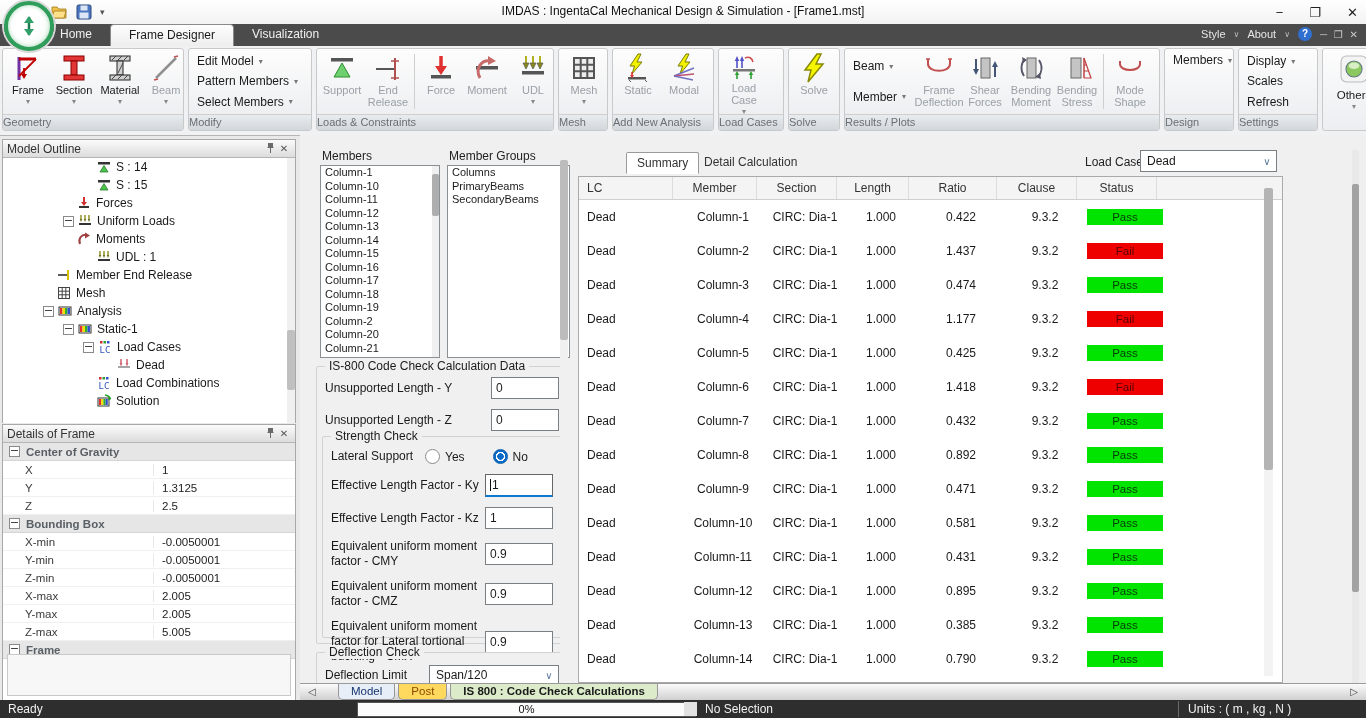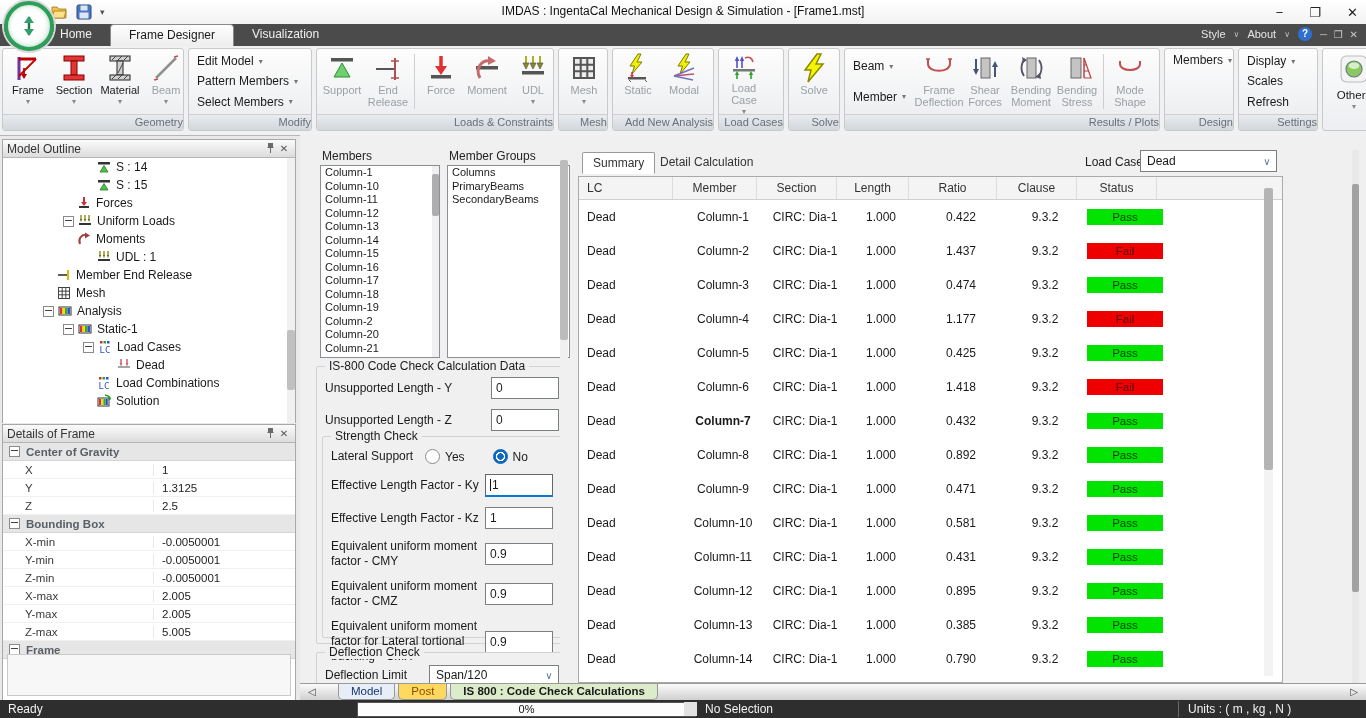"Geometry" .rb-cap { text-align: right -> left }
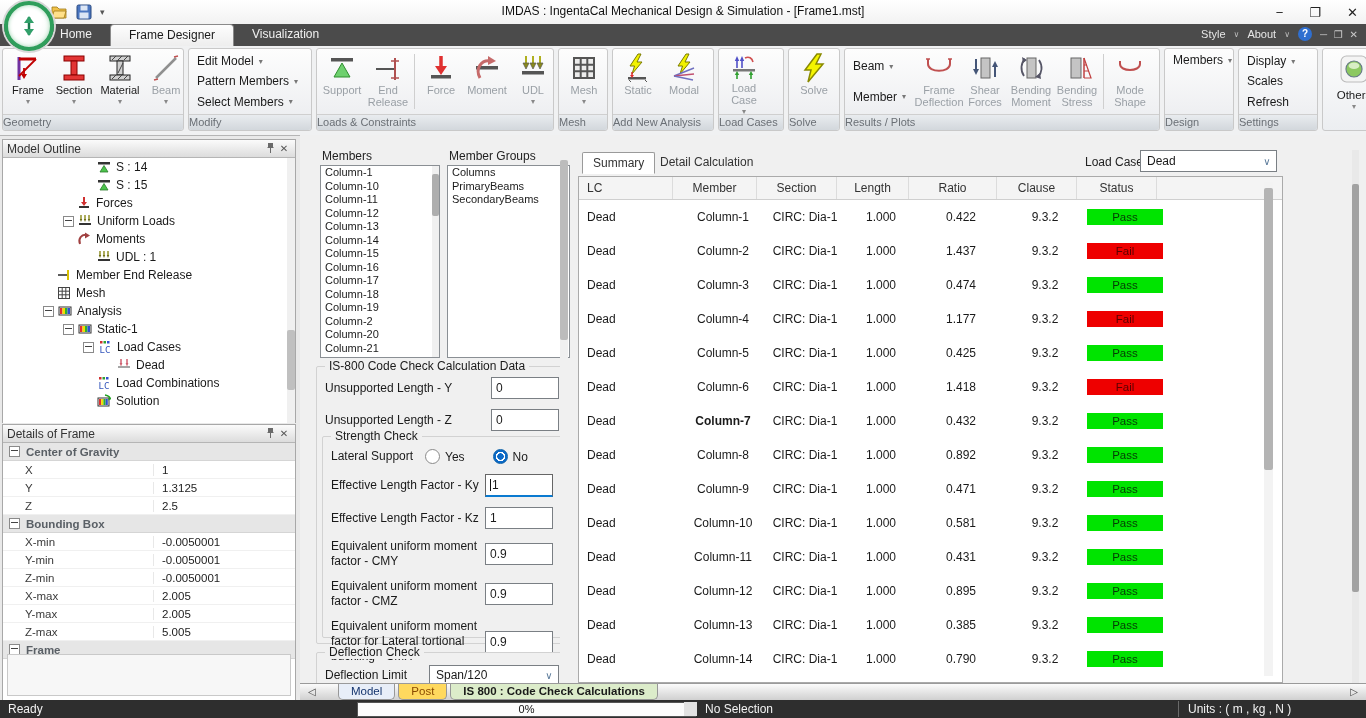"Summary" .res-tab { margin-left: none -> 44px }
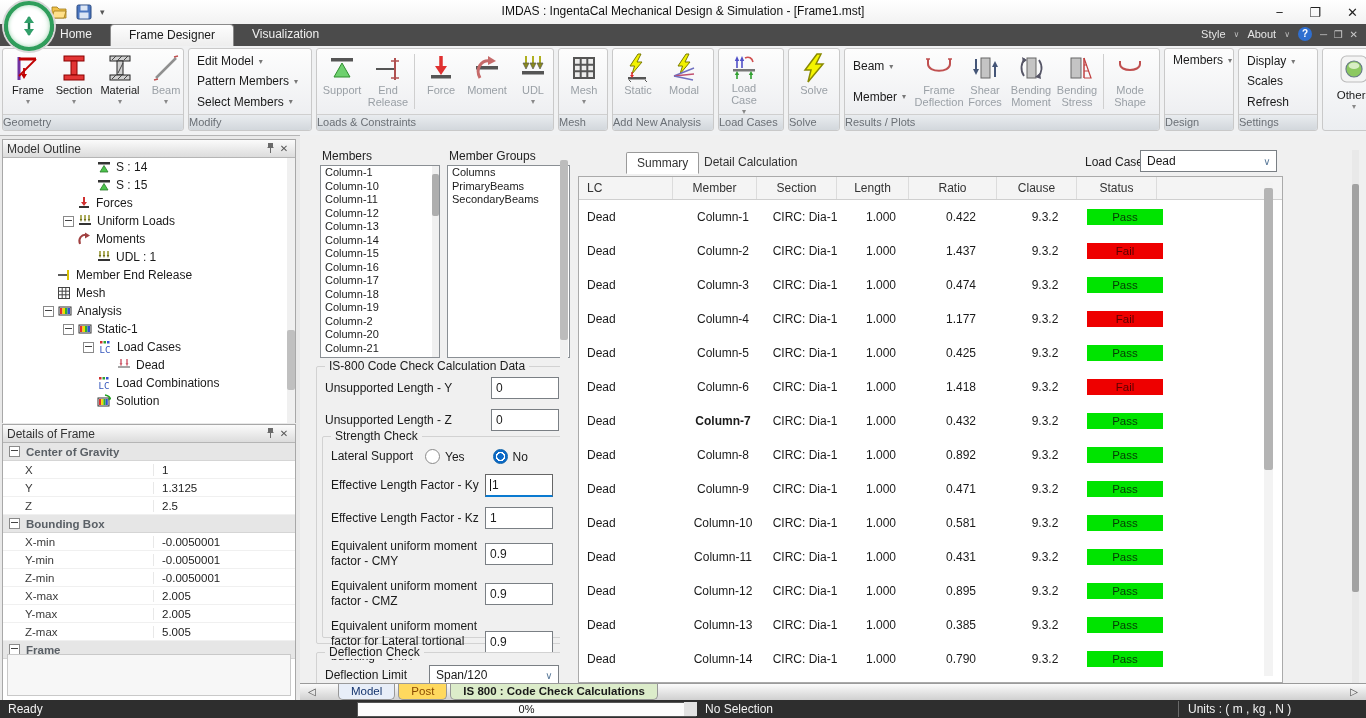"Column-7" div.td { font-weight: bold -> none }
